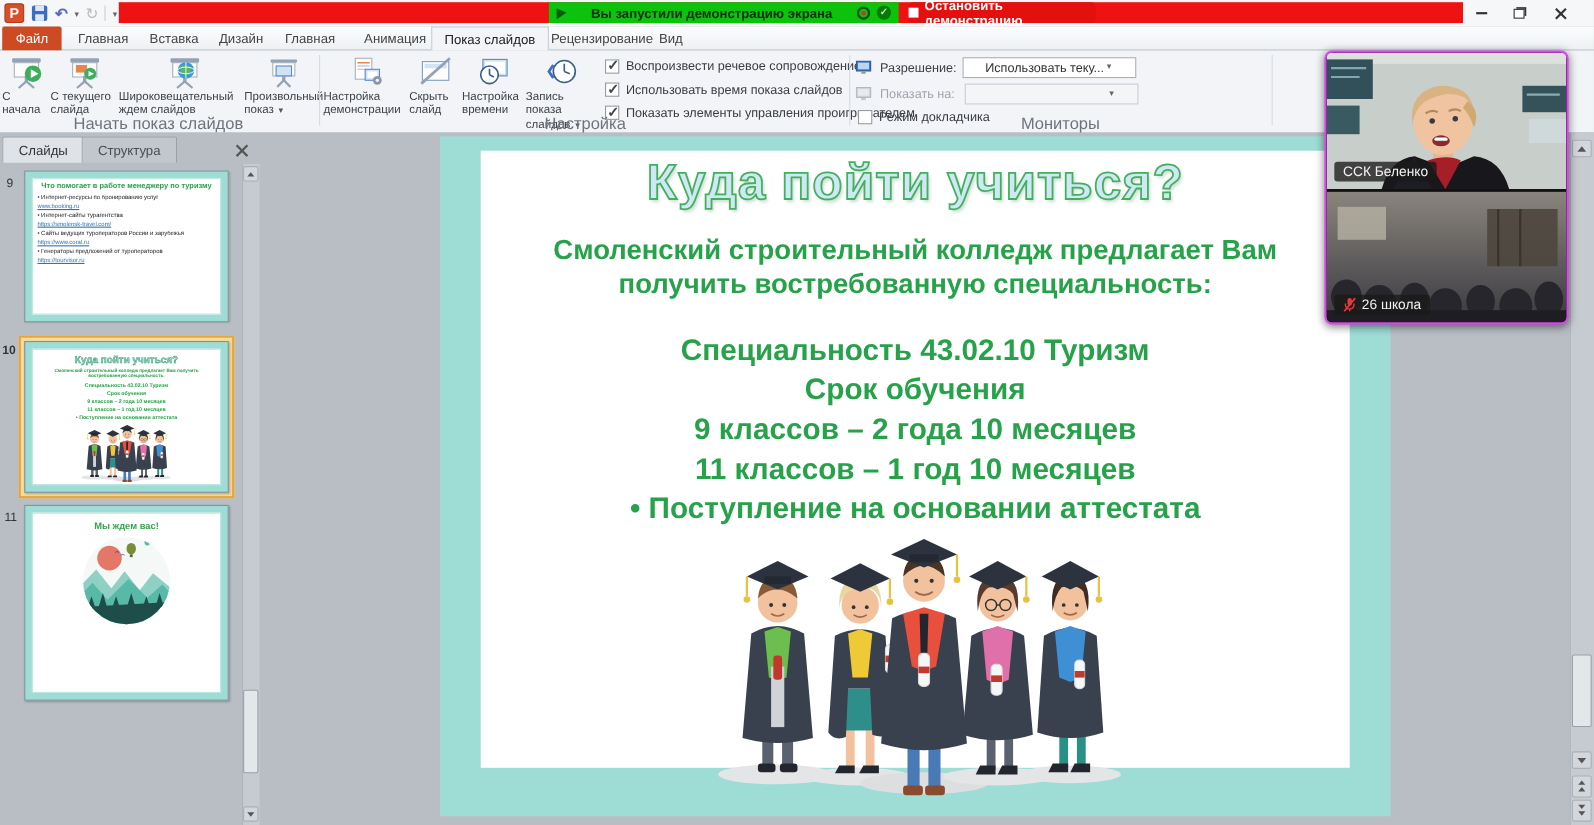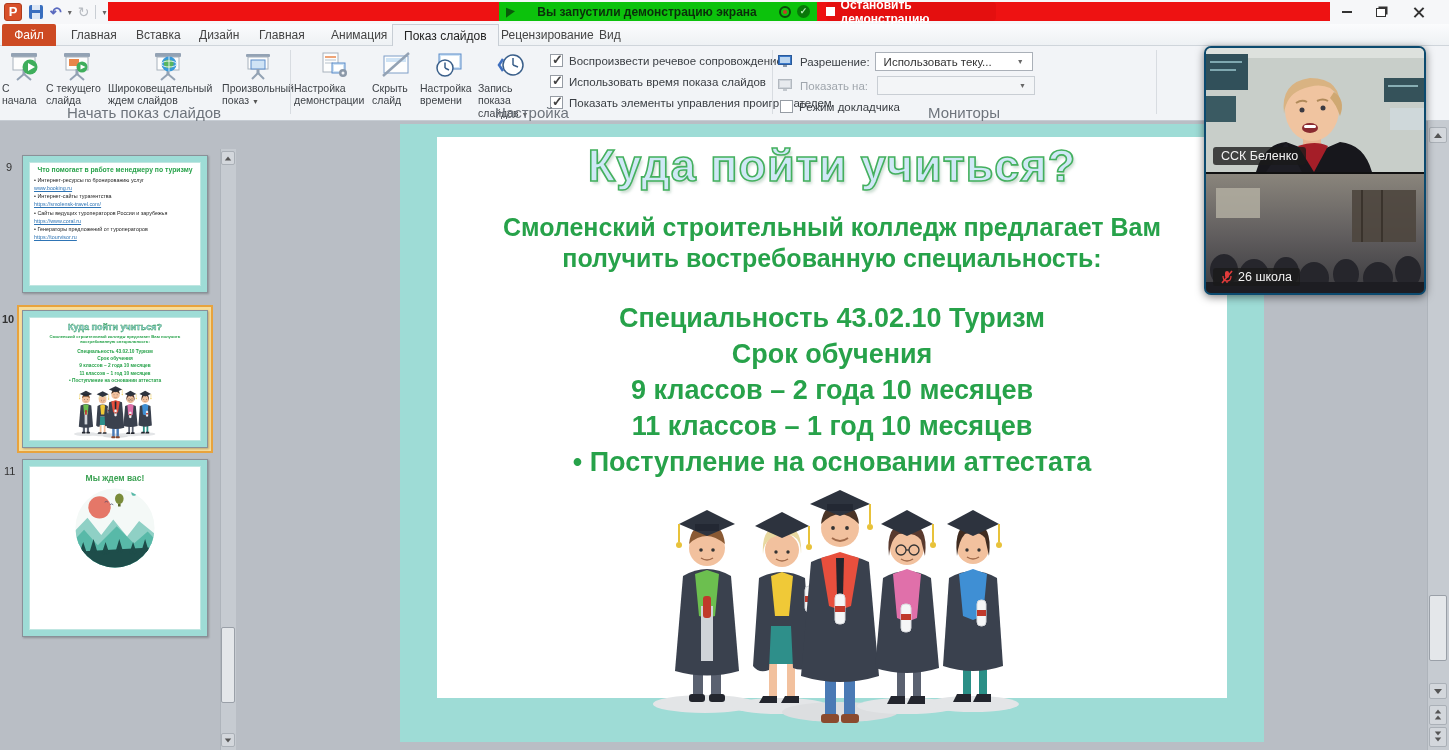"Использовать теку..." .dropdown { padding: 0 8px -> 0 20px }
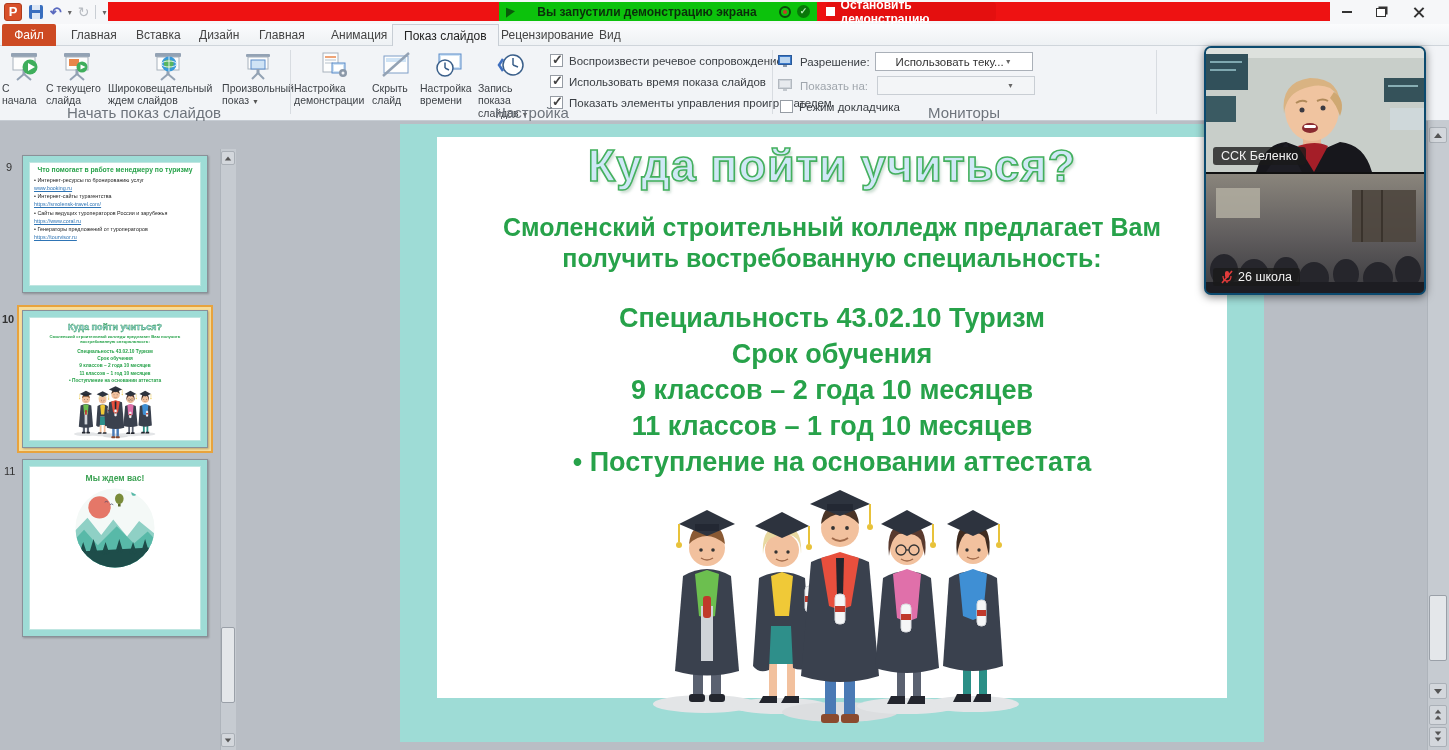"Слайды" div.abs { html: none -> <div> <div>Слайды</div> <div>Структура</div> <div> <div></div> </div> </div> }
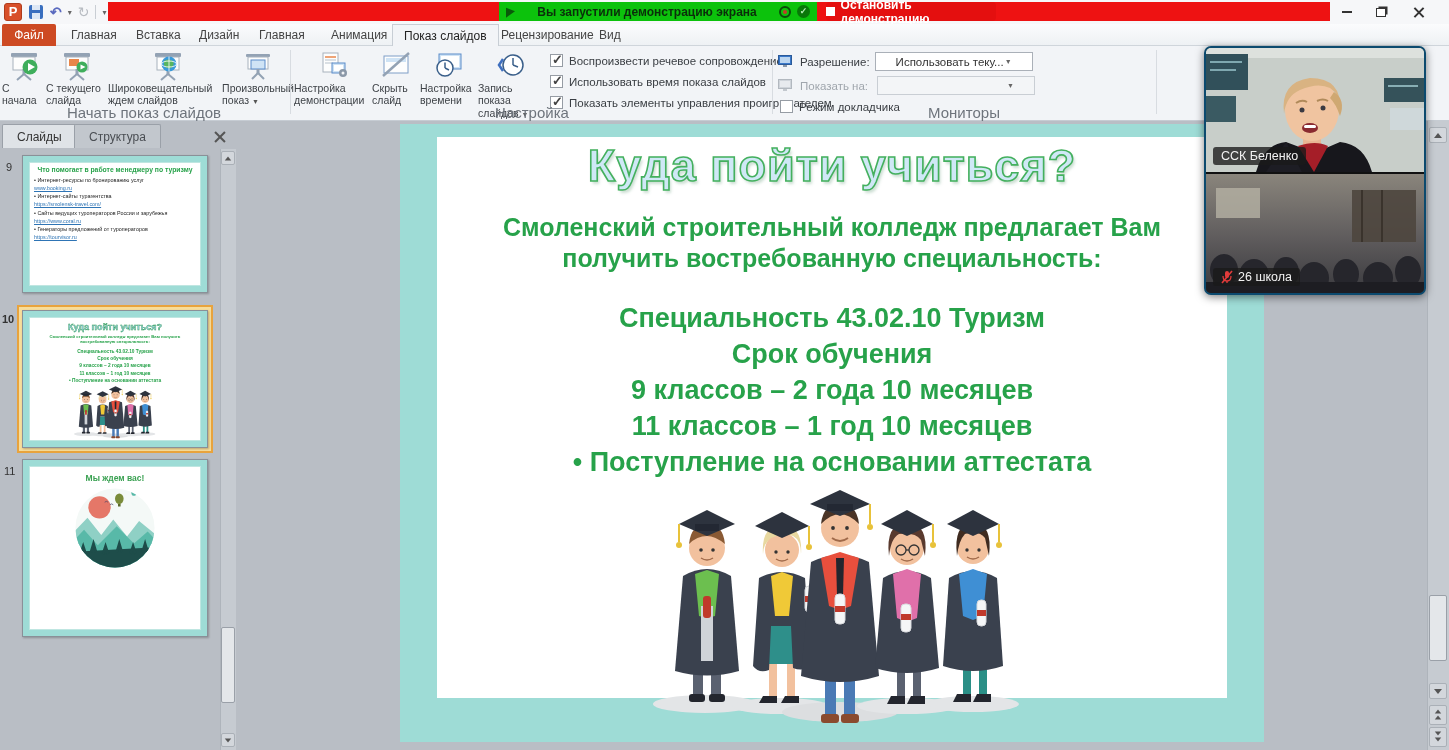"ССК Беленко" #webcams { border: 2px solid #0c4a6e -> 2px solid #d946ef }
